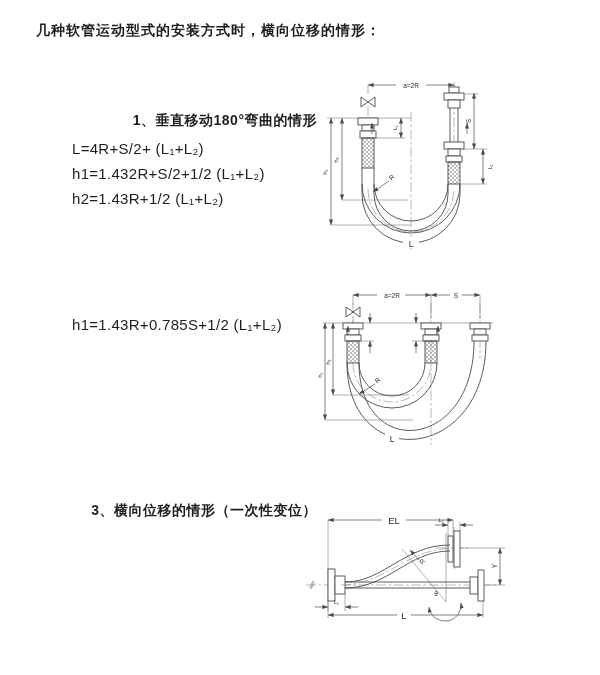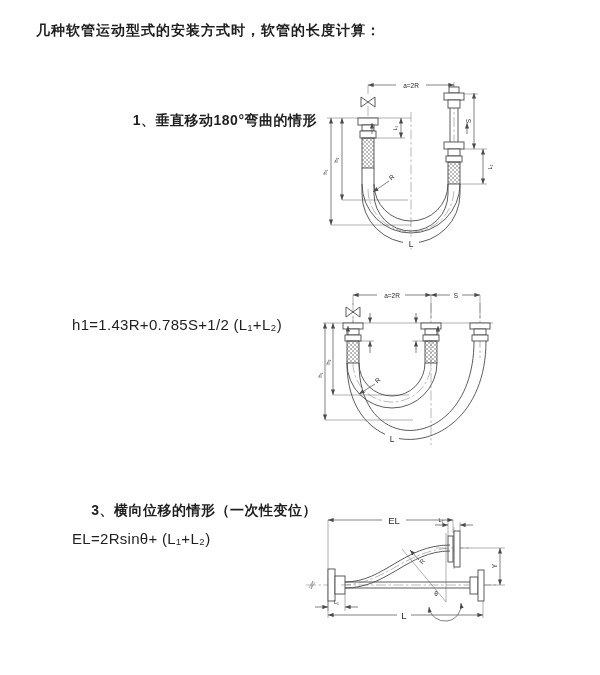"几种软管运动型式的安装方式时，软管的长度计算：" div.doc-title { text: 软管的长度计算 -> 横向位移的情形 }
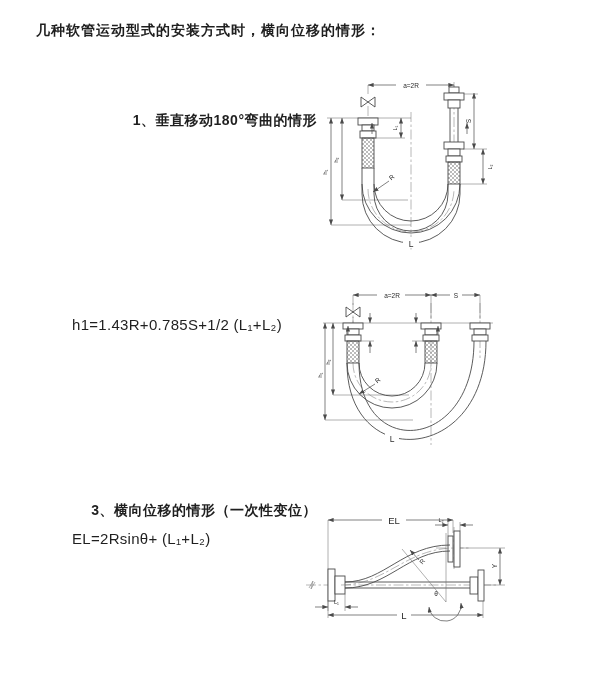"L=4R+S/2+ (L₁+L₂)" div.formulas { html: none -> <div> <div>L=4R+S/2+ (L₁+L₂)</div> <div>h1=1.432R+S/2+1/2 (L₁+L₂)</div> <div>h2=1.43R+1/2 (L₁+L₂)</div> </div> }
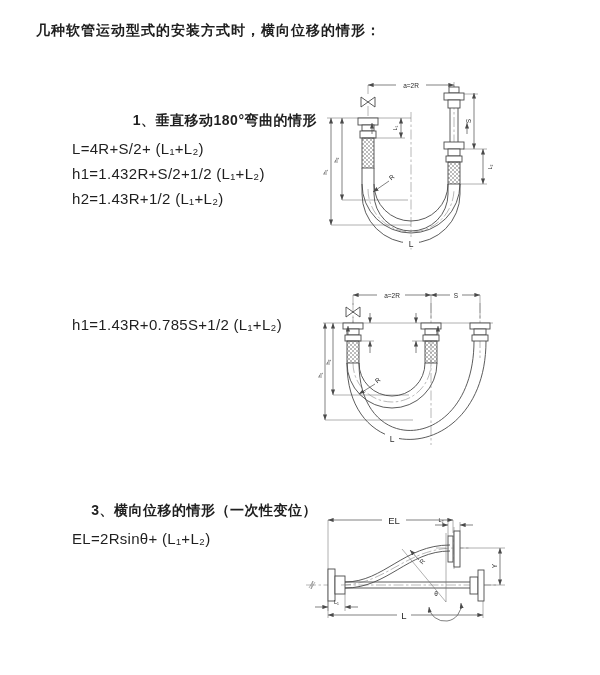"EL=2Rsinθ+ (L₁+L₂)" div.formula { html: <div>EL=2Rsinθ+ (L₁+L₂)</div> -> none }
